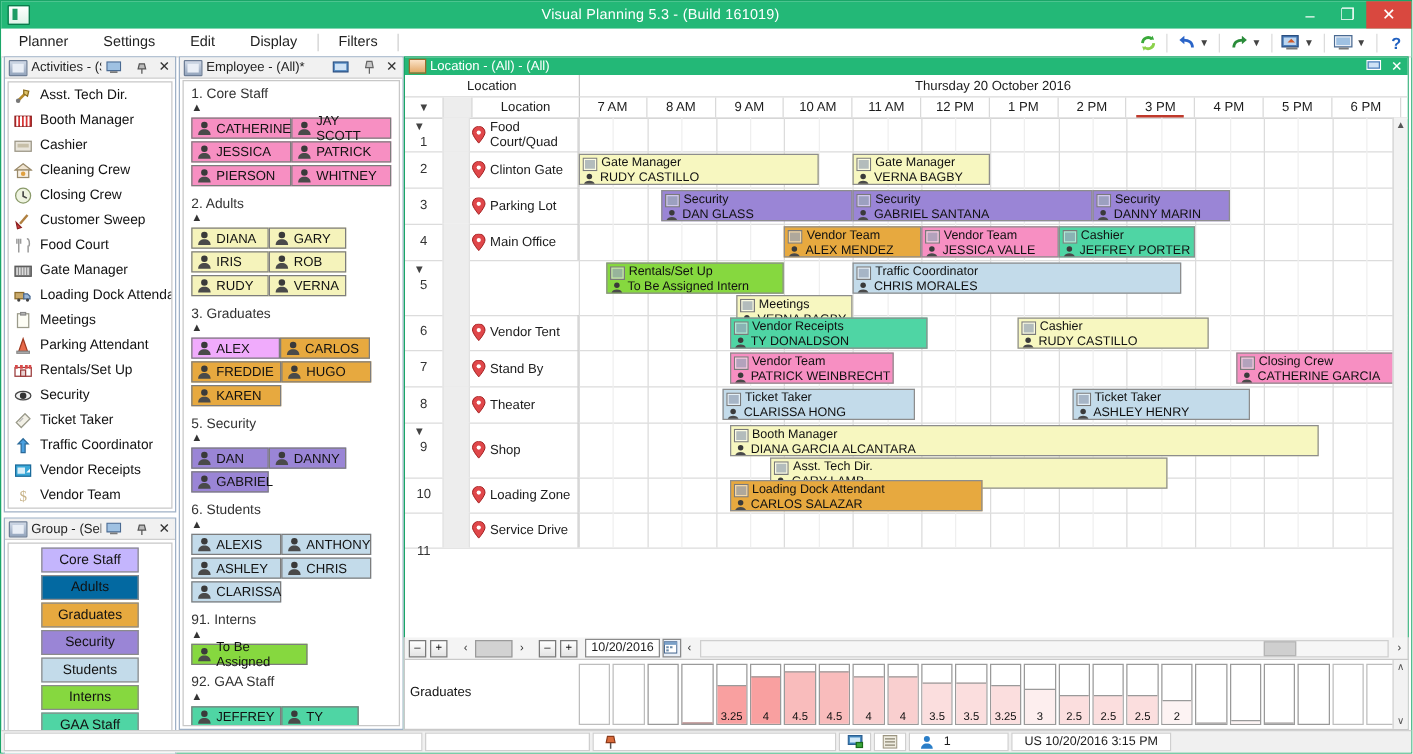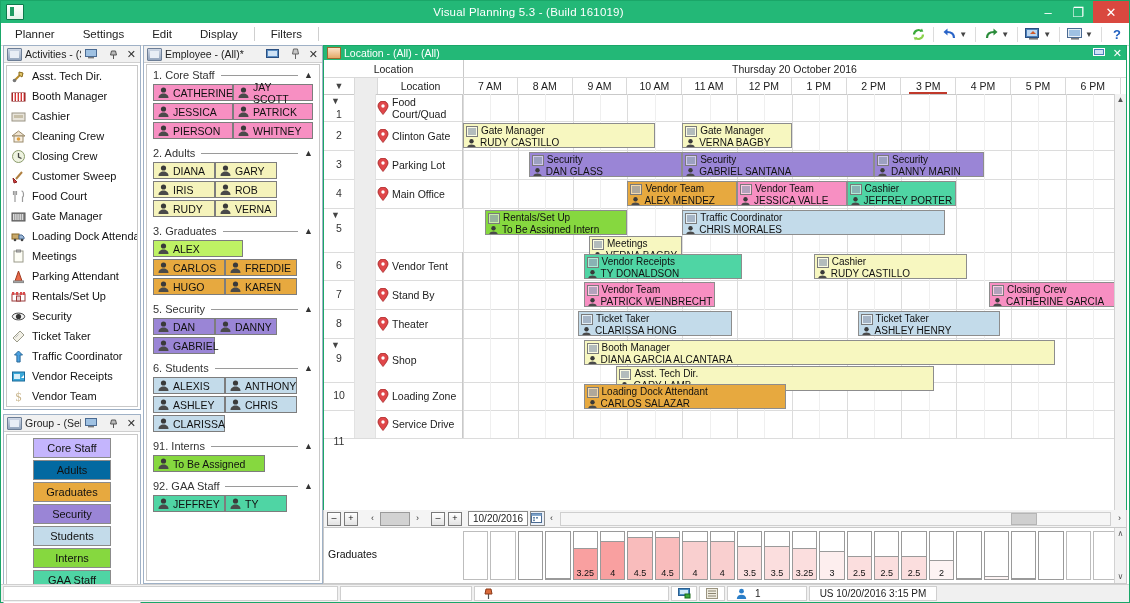"1. Core Staff" .emp-sec-h { align-items: center -> flex-start; flex-direction: none -> column }
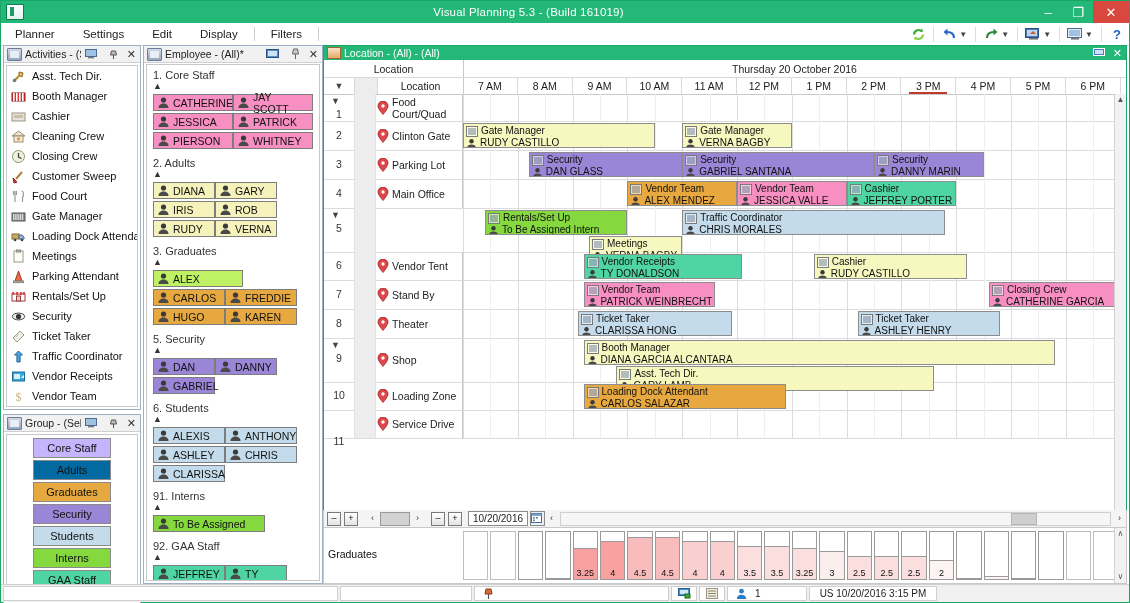"ALEX" div.emp-chip { background: #bef264 -> #f0abfc; width: 90px -> 71px }
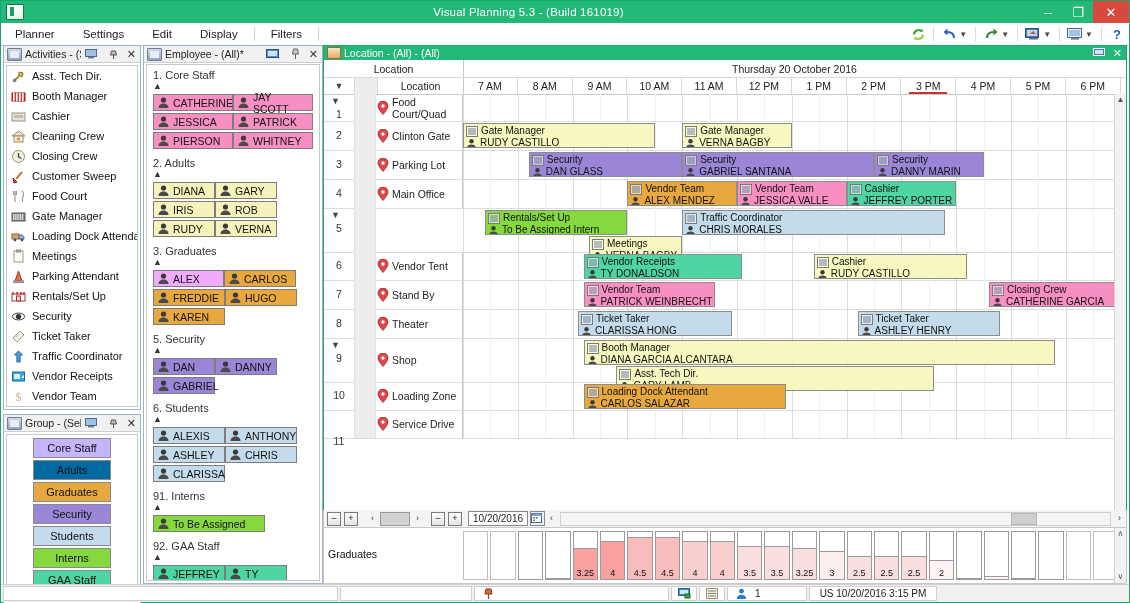"To Be Assigned" div.emp-chip { width: 112px -> 93px }
